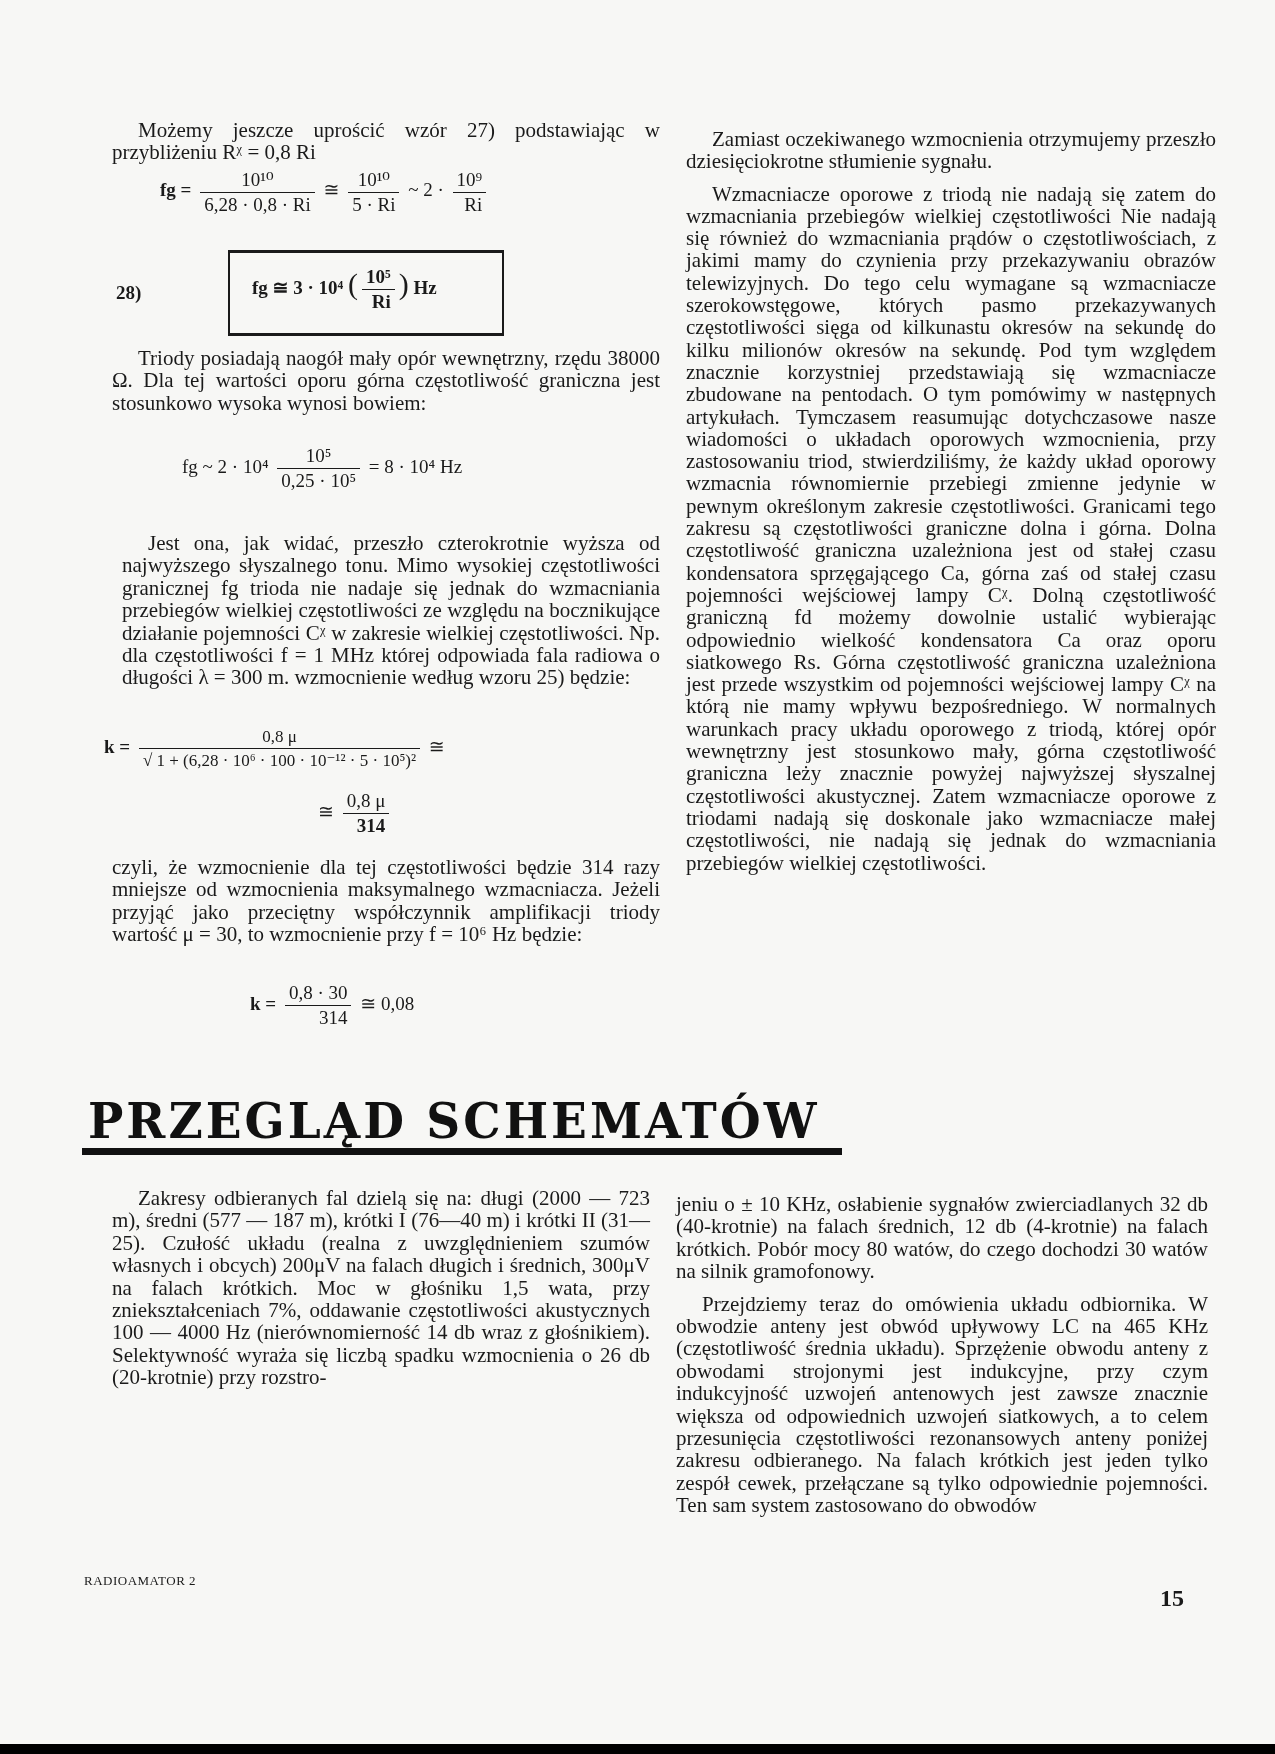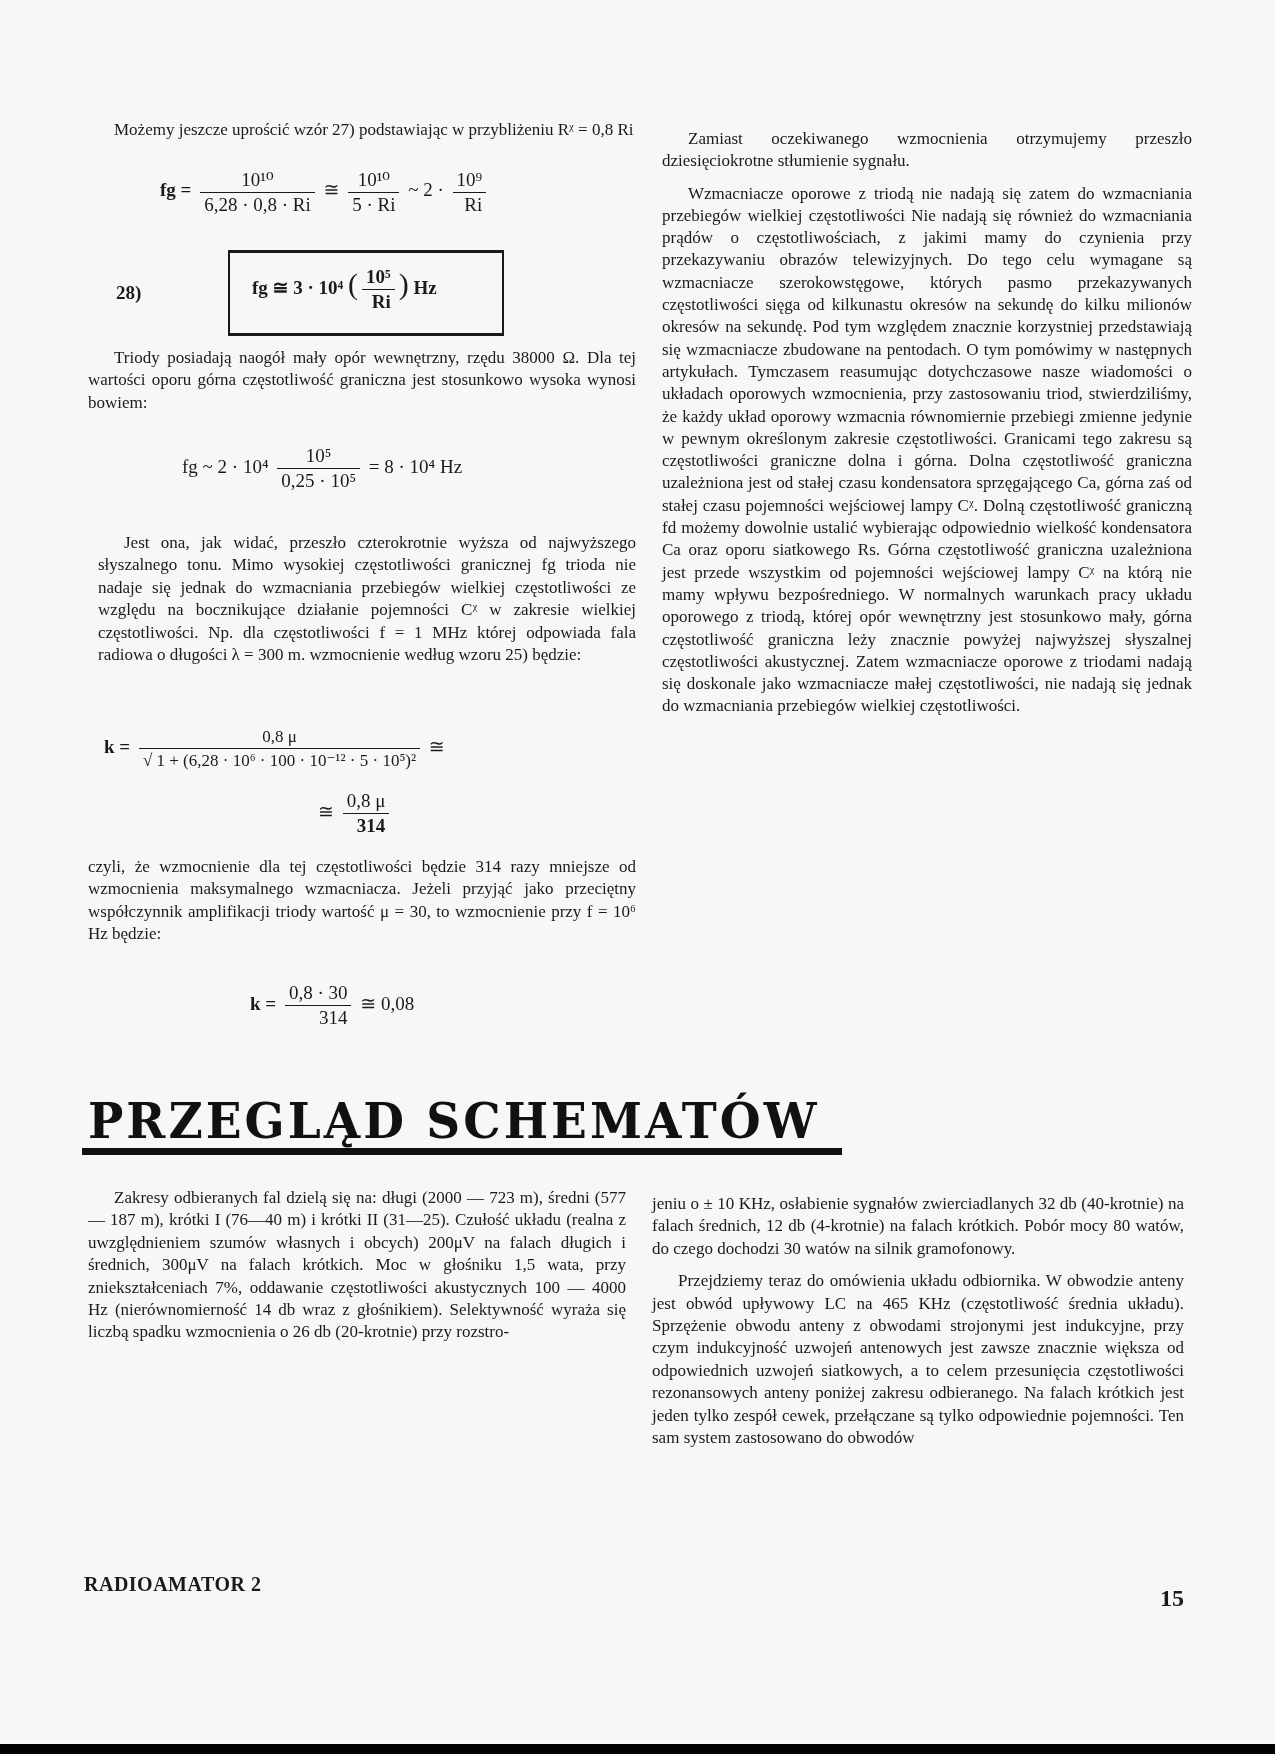"Możemy jeszcze uprościć wzór 27)" .col { font-size: 17px -> 21px; margin-left: none -> 24px }
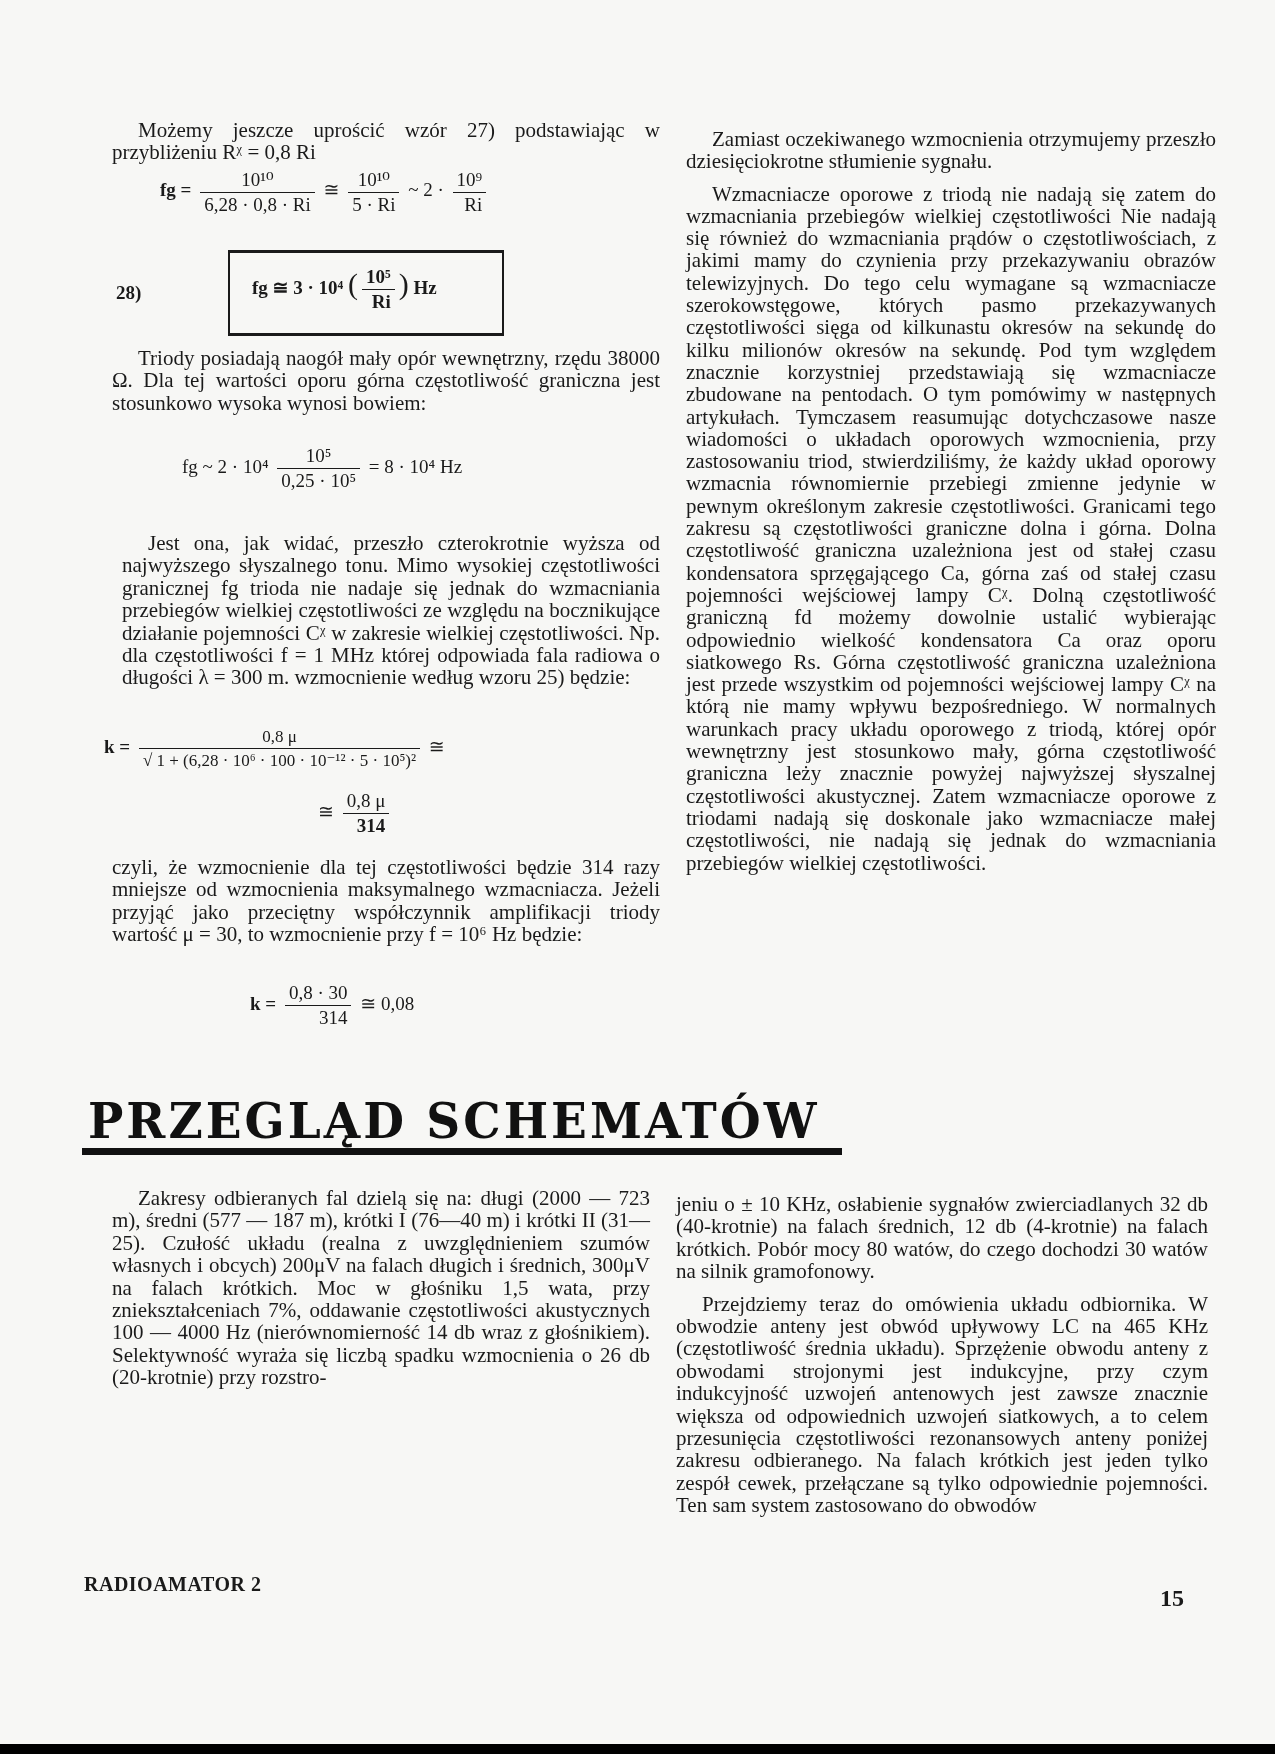"RADIOAMATOR 2" .footer-left { font-size: 20px -> 13px; font-weight: bold -> normal }
